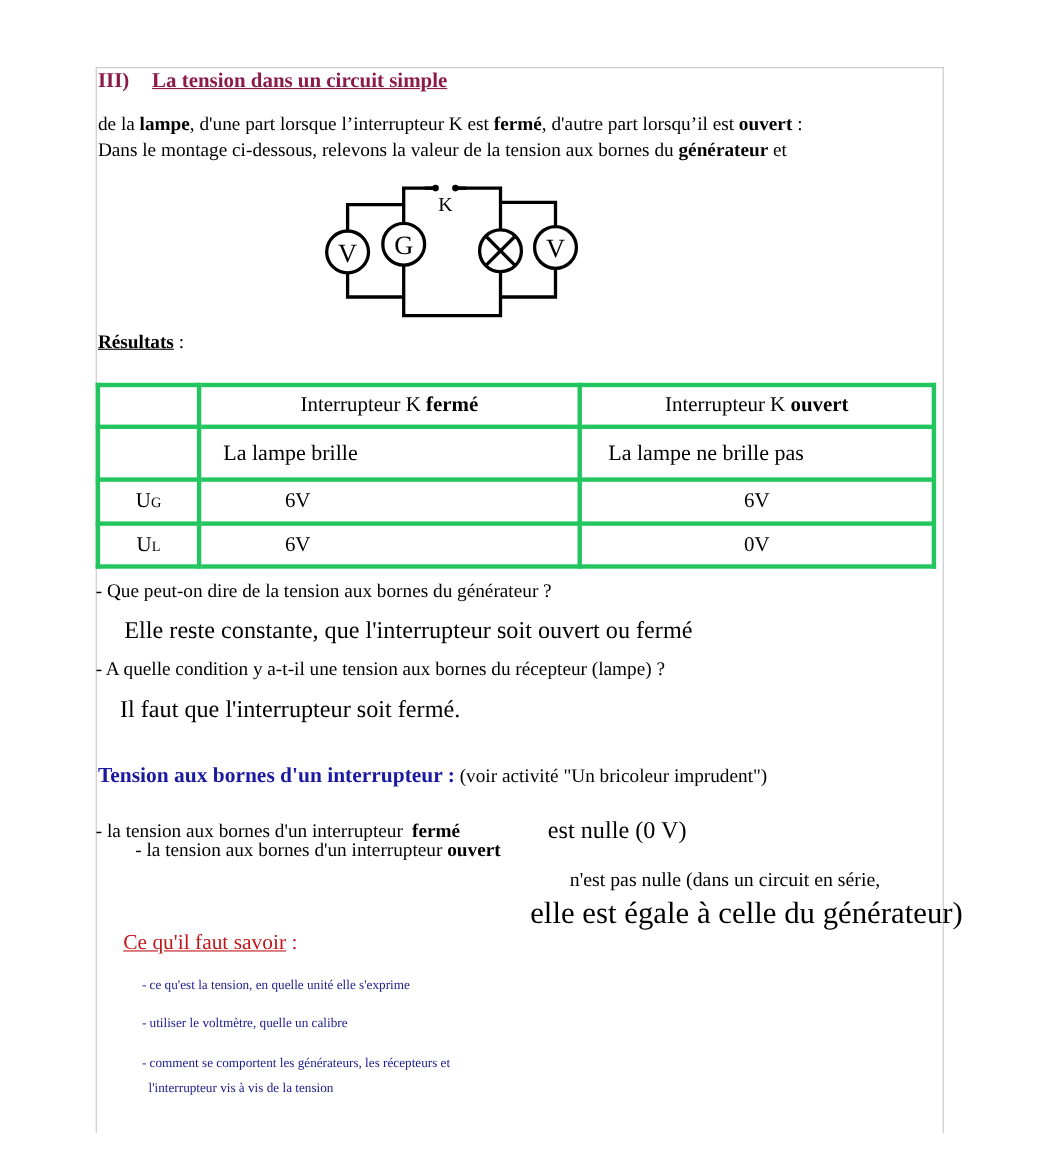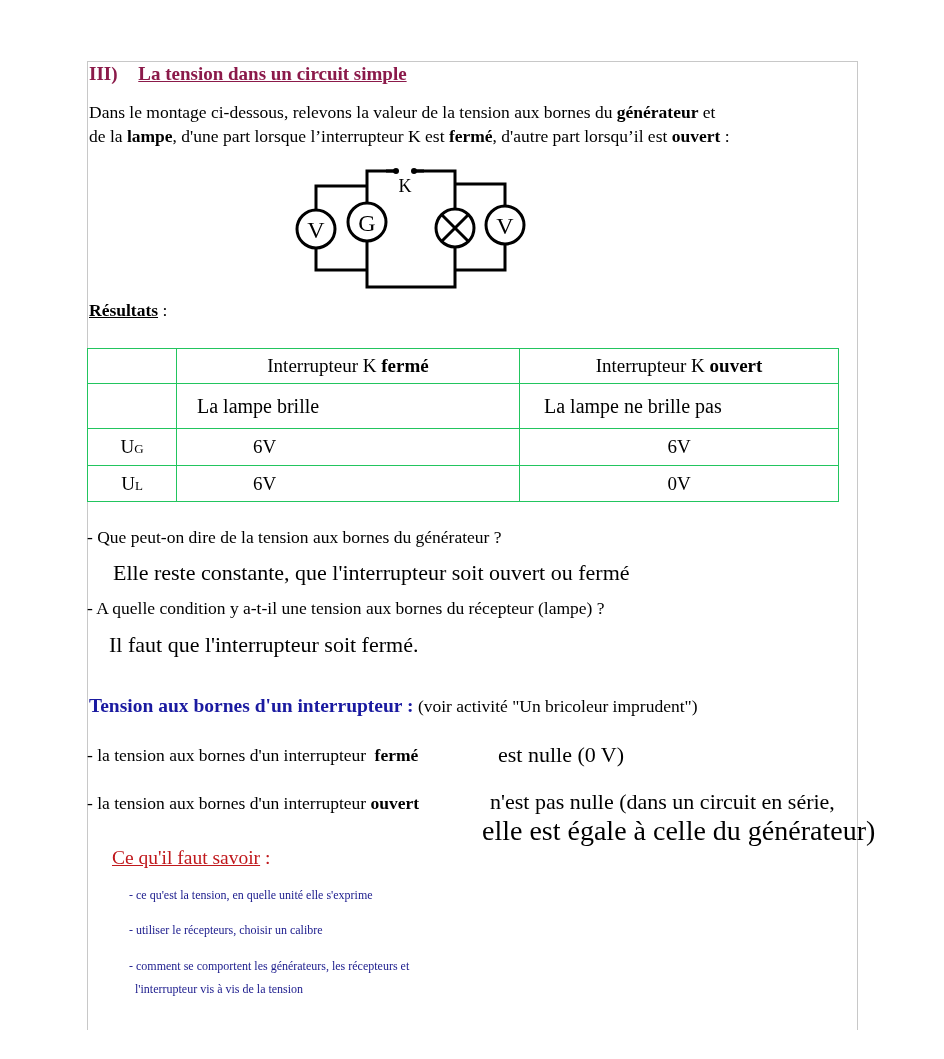"Dans le montage ci-dessous, relevons" div { order: before "de la lampe, d'une part" -> after "de la lampe, d'une part" }
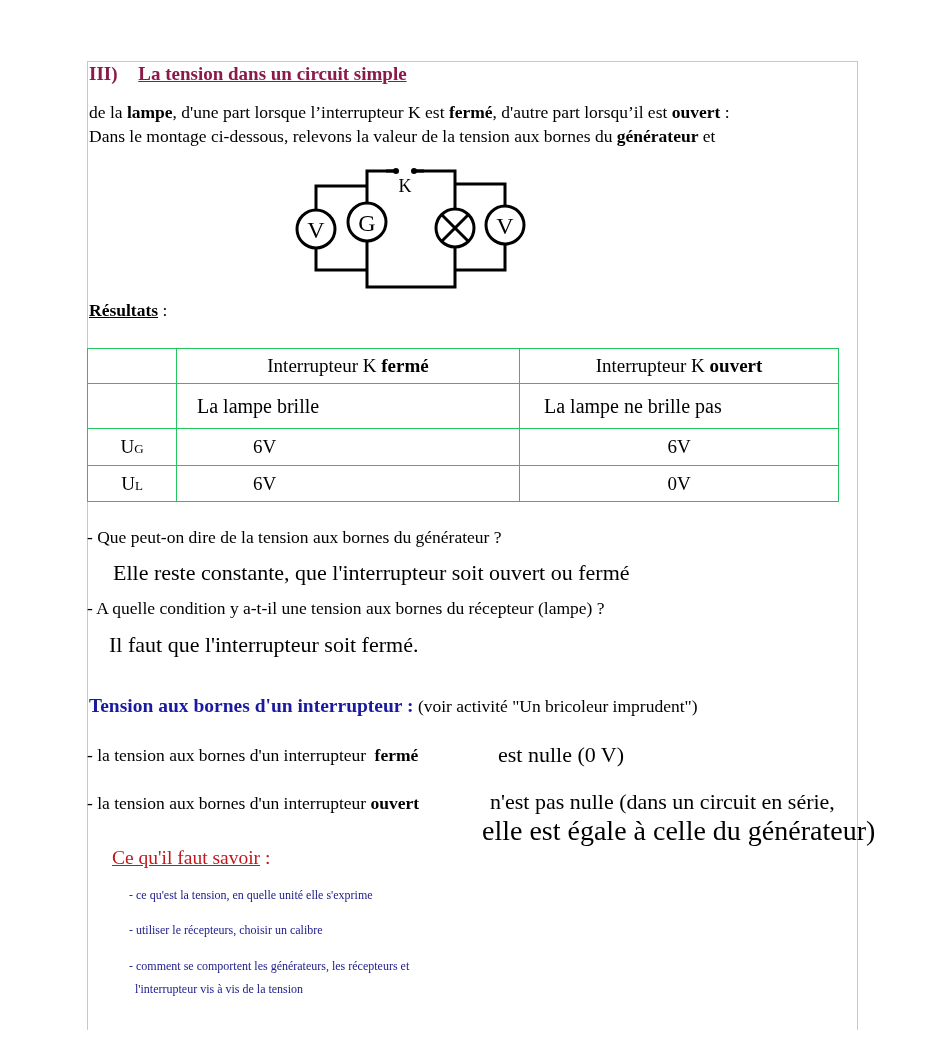"Interrupteur K fermé" table.res td { border: 1px solid #22c55e -> 4px solid #22c55e }
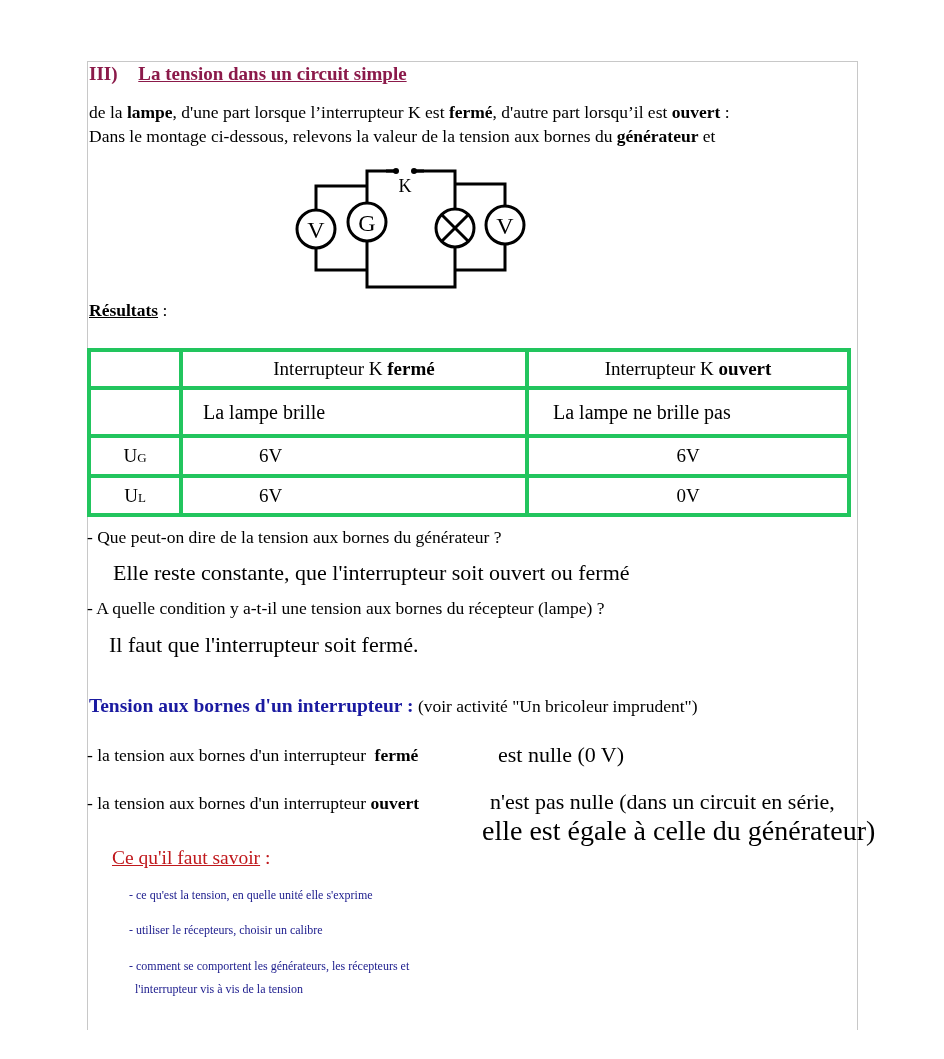"- la tension aux bornes d'un interrupteur ouvert" div.abs { padding-left: none -> 36px; top: 793px -> 762px }
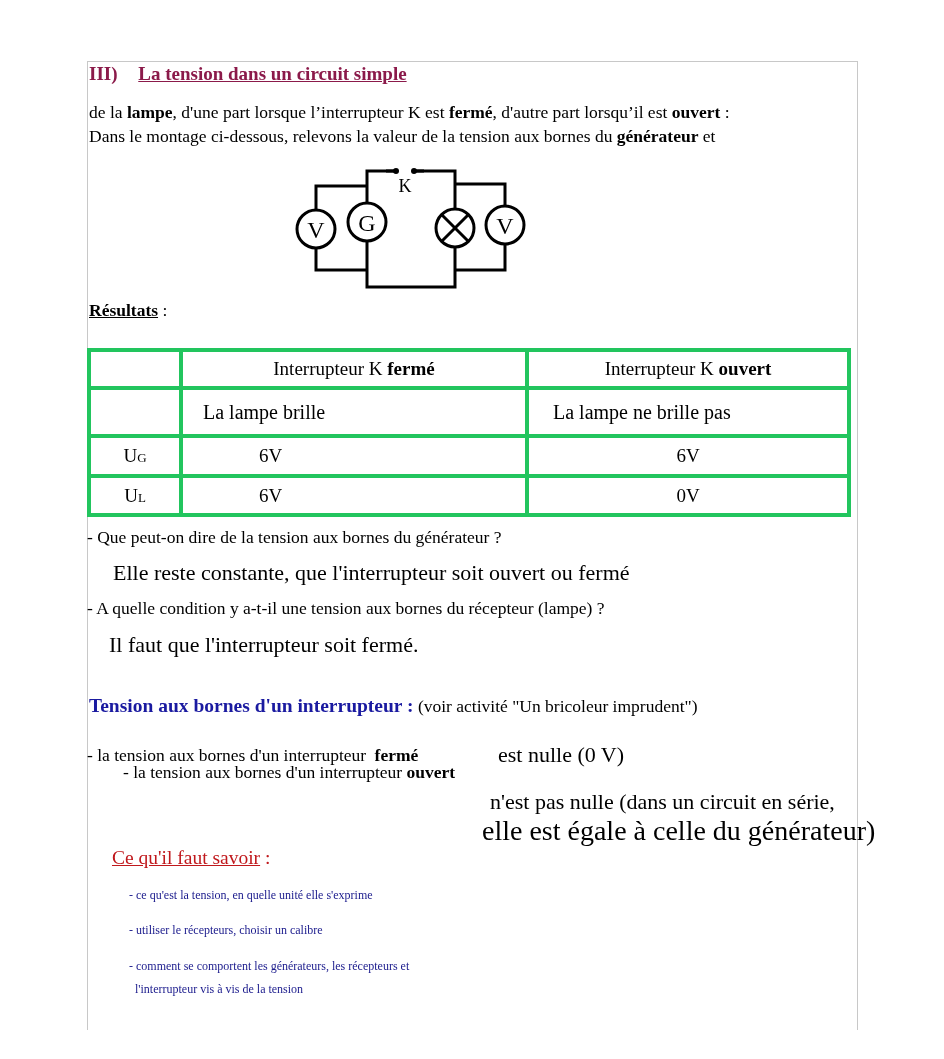"n'est pas nulle (dans un" div.abs { font-size: 22px -> 18px; left: 490px -> 518px }
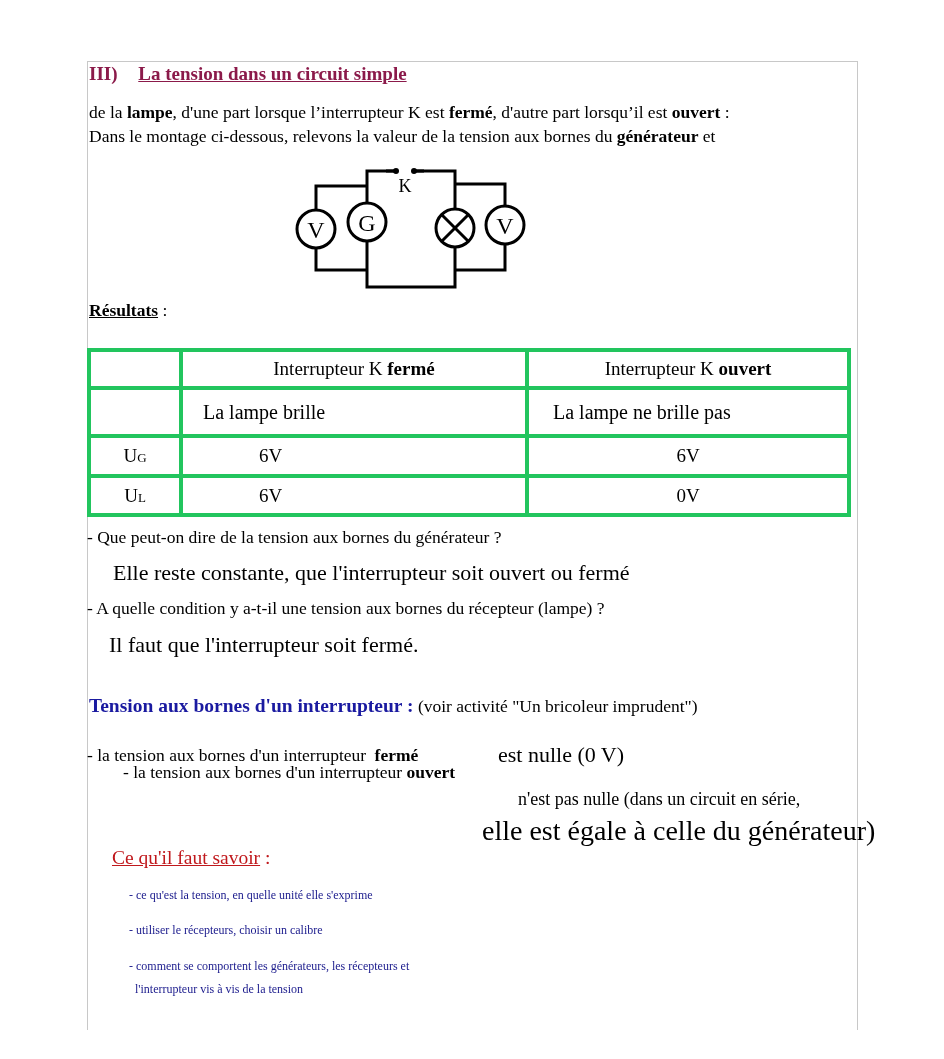"- utiliser le récepteurs, choisir" div.abs { text: récepteurs, choisir -> voltmètre, quelle }
